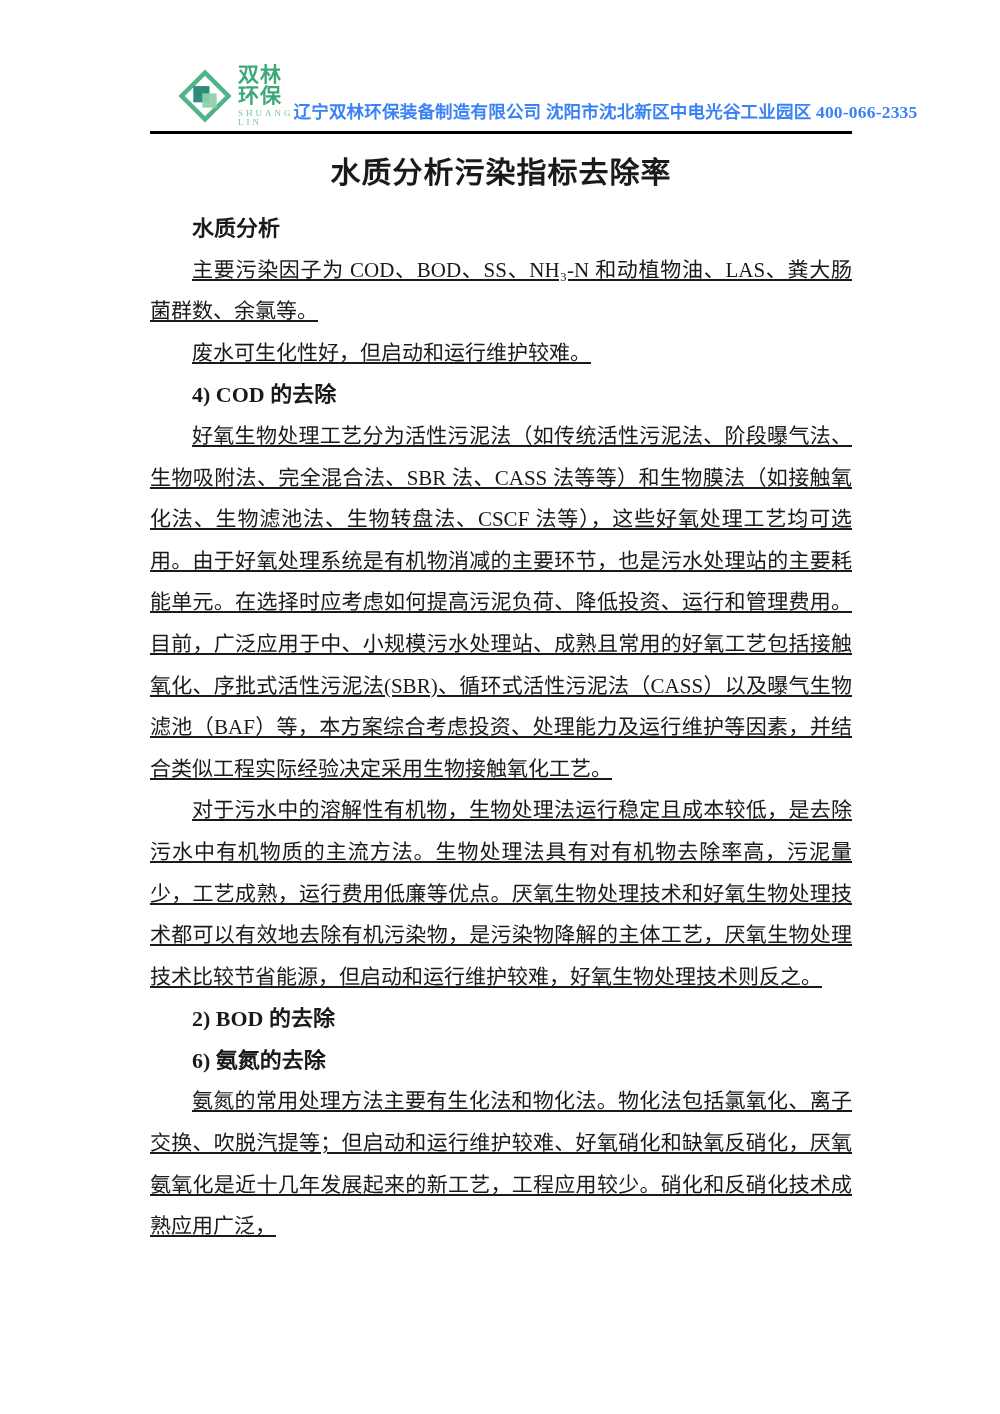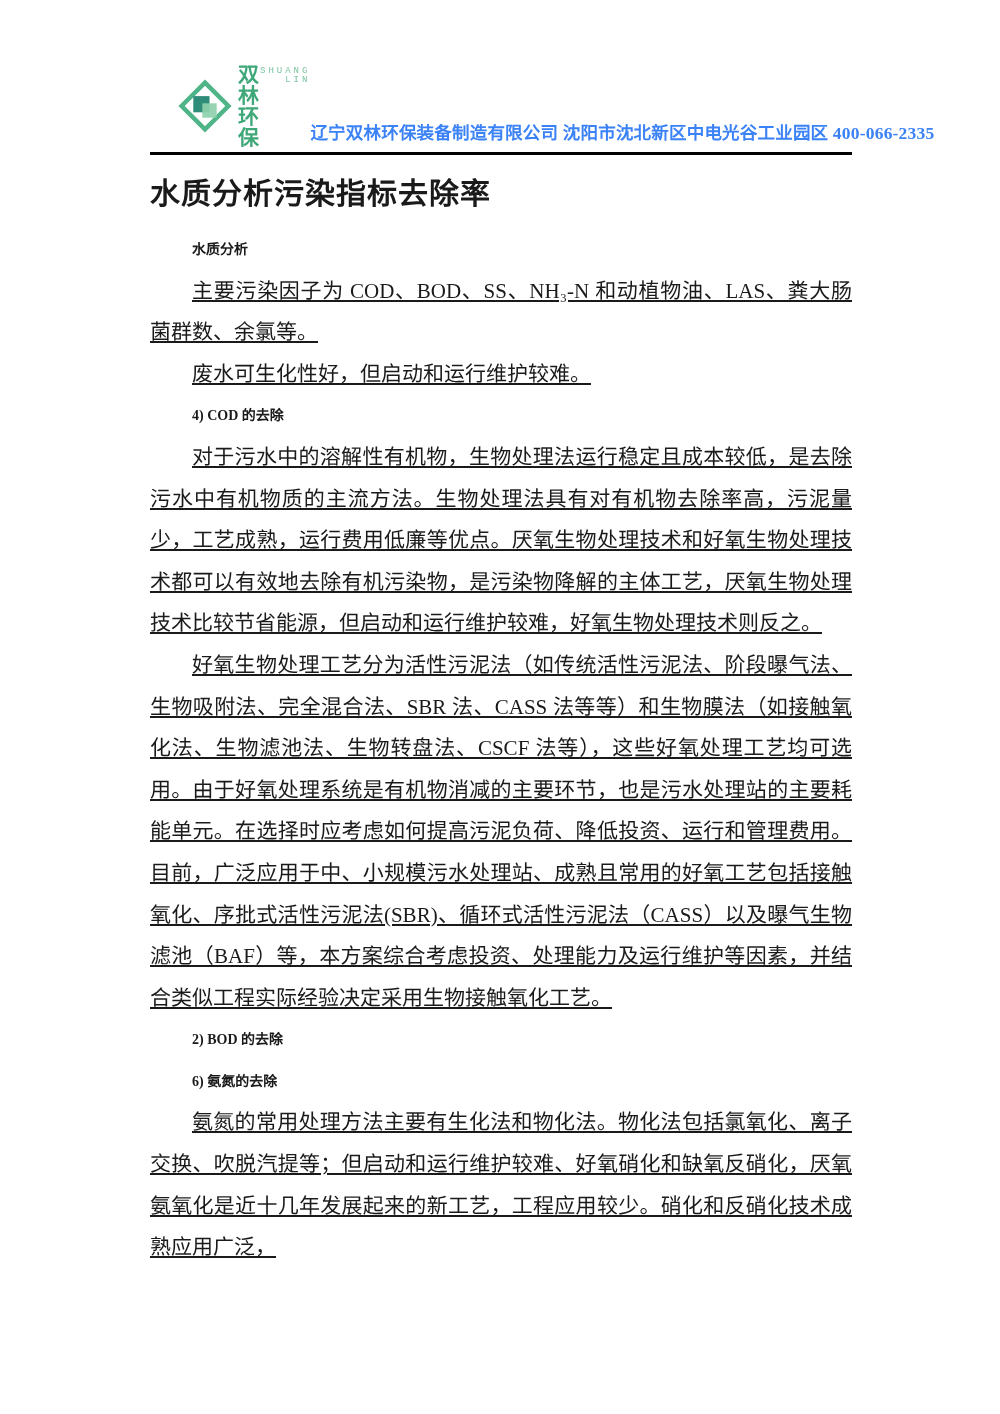"双林环保" .logo-text { flex-direction: row -> column }
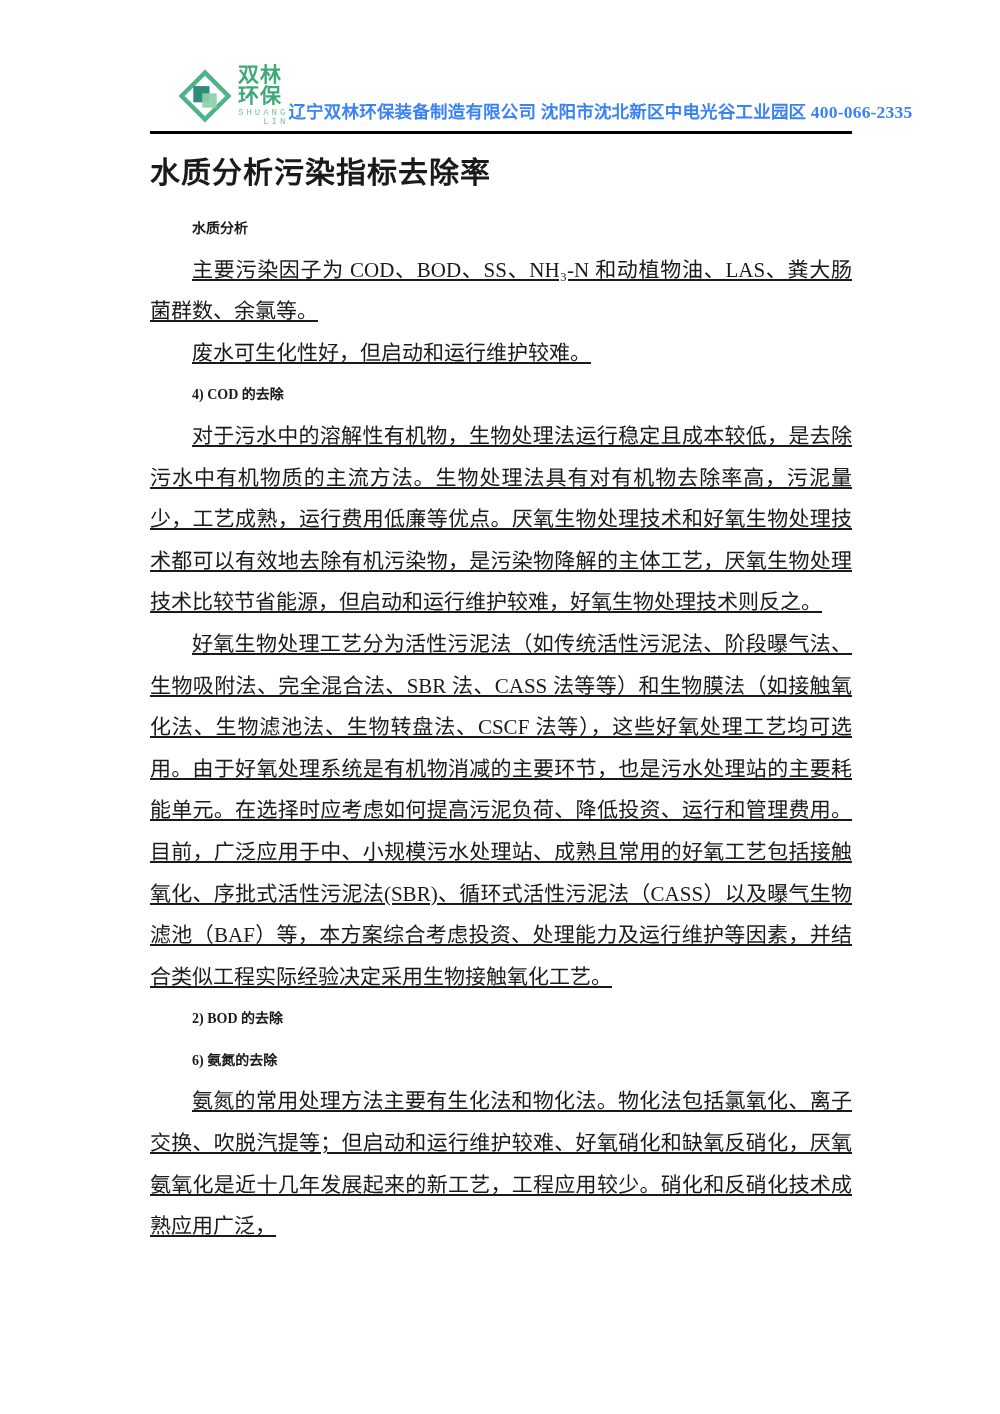"SHUANG LIN" .brand-en { font-family: Liberation Mono, monospace -> Liberation Serif, serif; text-align: right -> left }
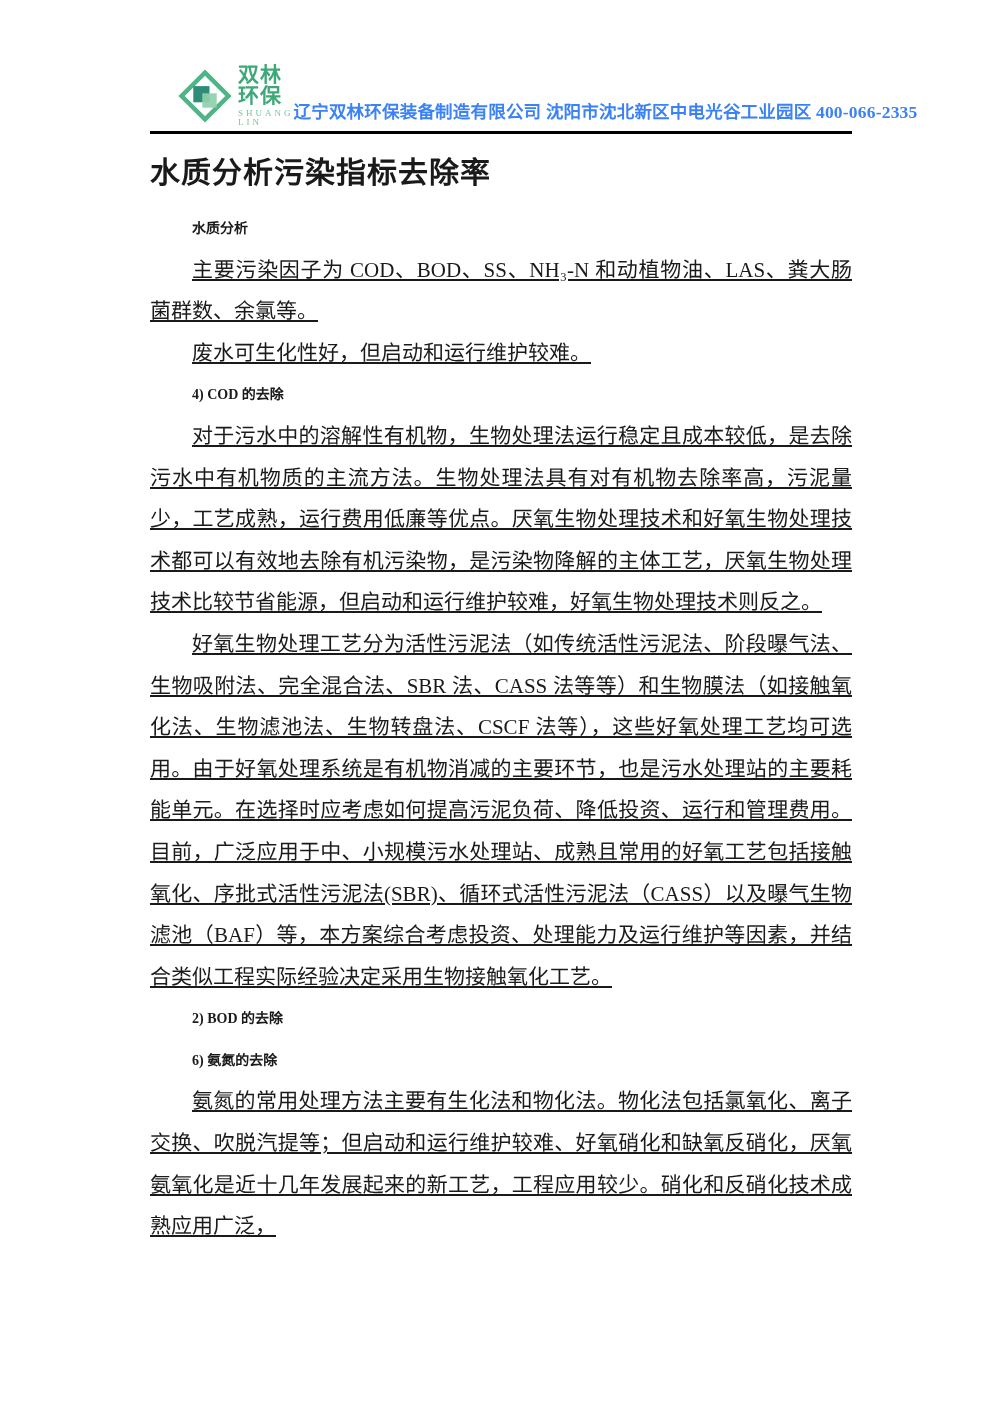"水质分析污染指标去除率" .page-title { text-align: left -> center }
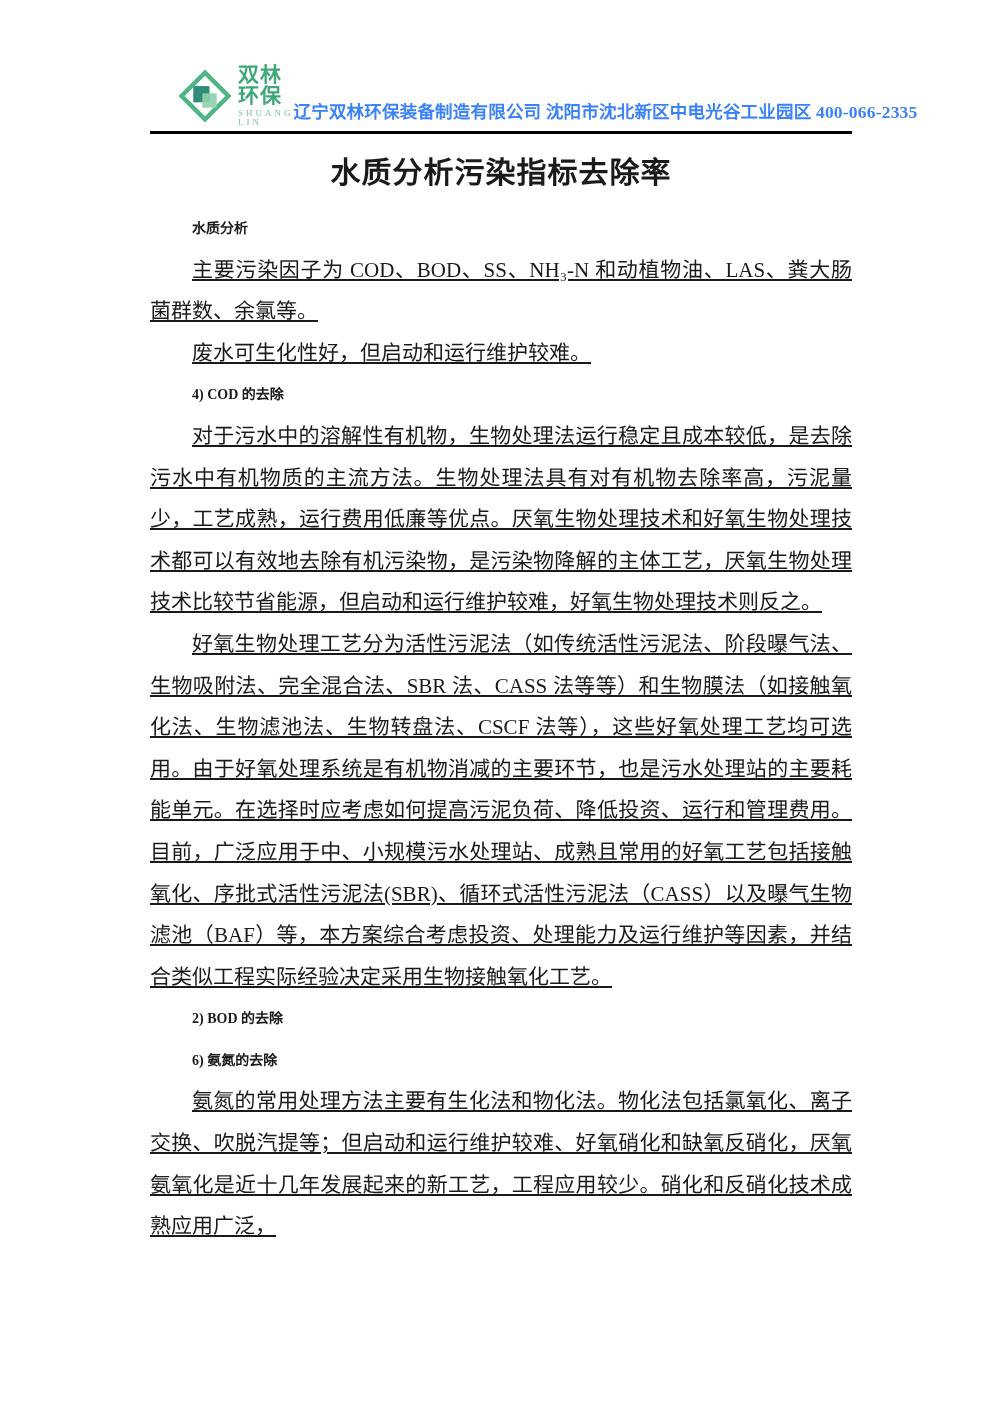"水质分析" .doc-body h2 { font-size: 14px -> 22px }
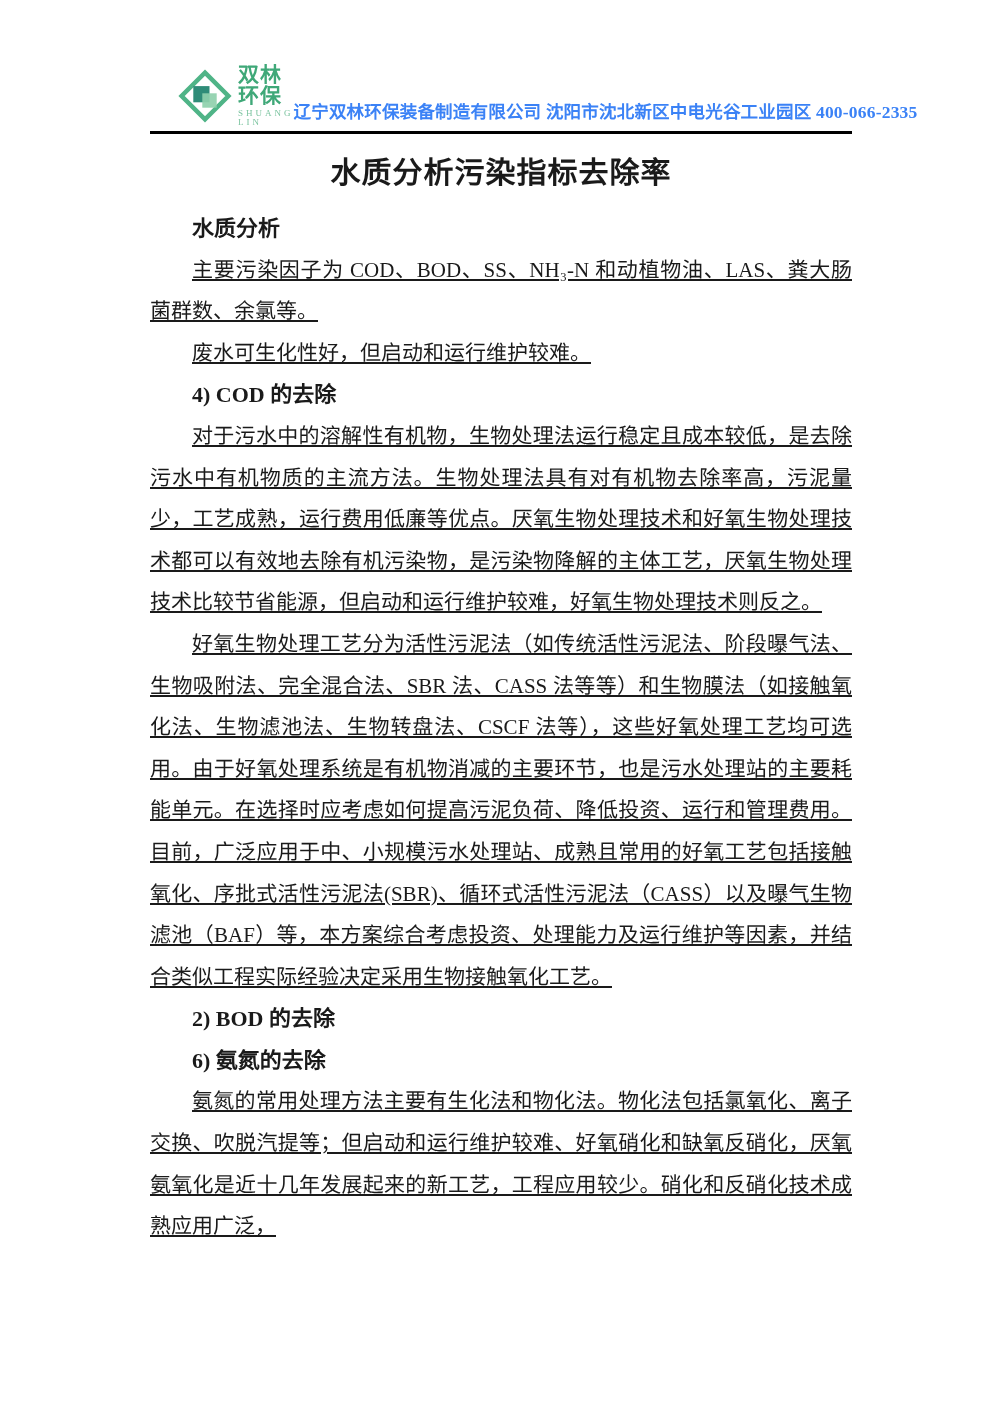"对于污水中的溶解性有机物，生物处理法运行稳定且成本较低，是去除污水中有机物质的主" p { order: before "好氧生物处理工艺分为活性污泥法（如传统活性污泥法、阶段曝气法、生物吸附法、完全混" -> after "好氧生物处理工艺分为活性污泥法（如传统活性污泥法、阶段曝气法、生物吸附法、完全混" }
